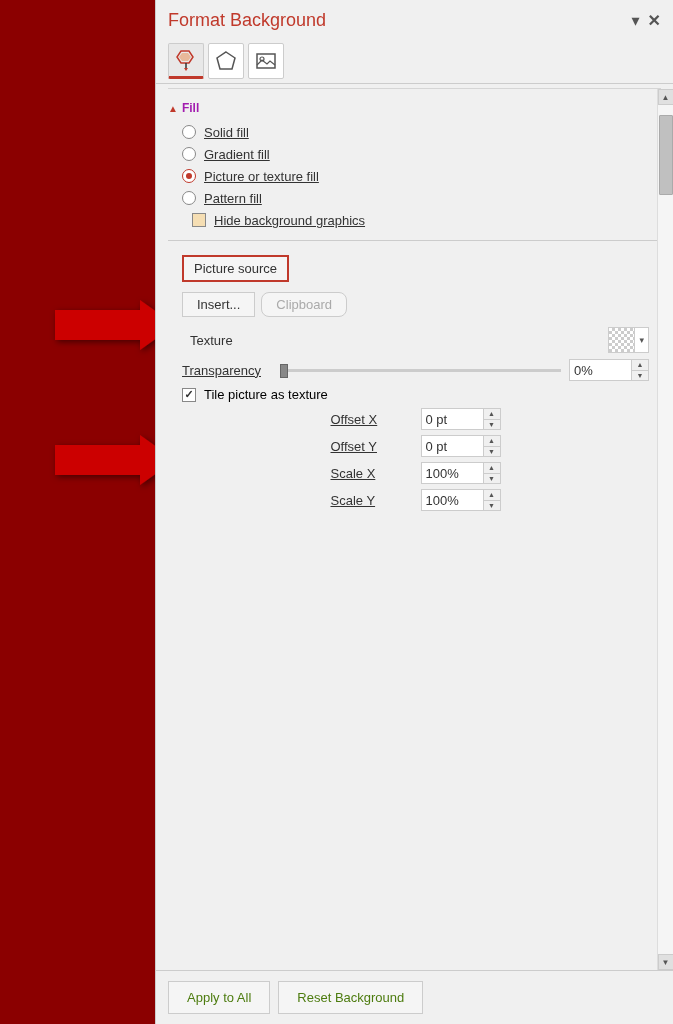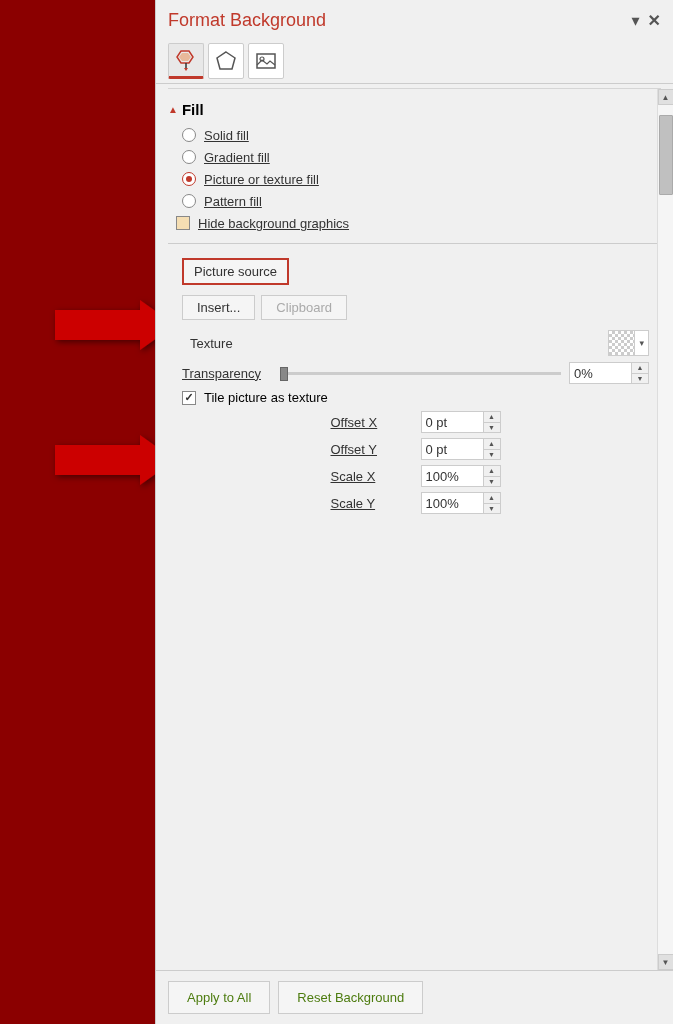"Fill" .section-title { color: #000000 -> #a21caf; font-size: 15px -> 12px }
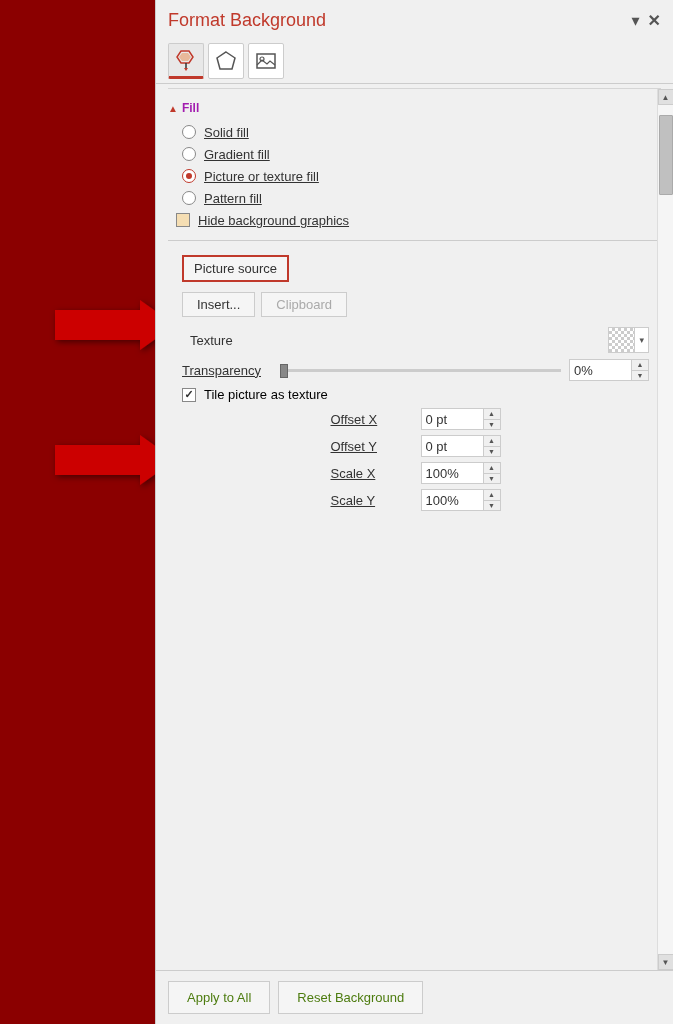"Hide background graphics" .checkbox-item { margin-left: 8px -> 24px }
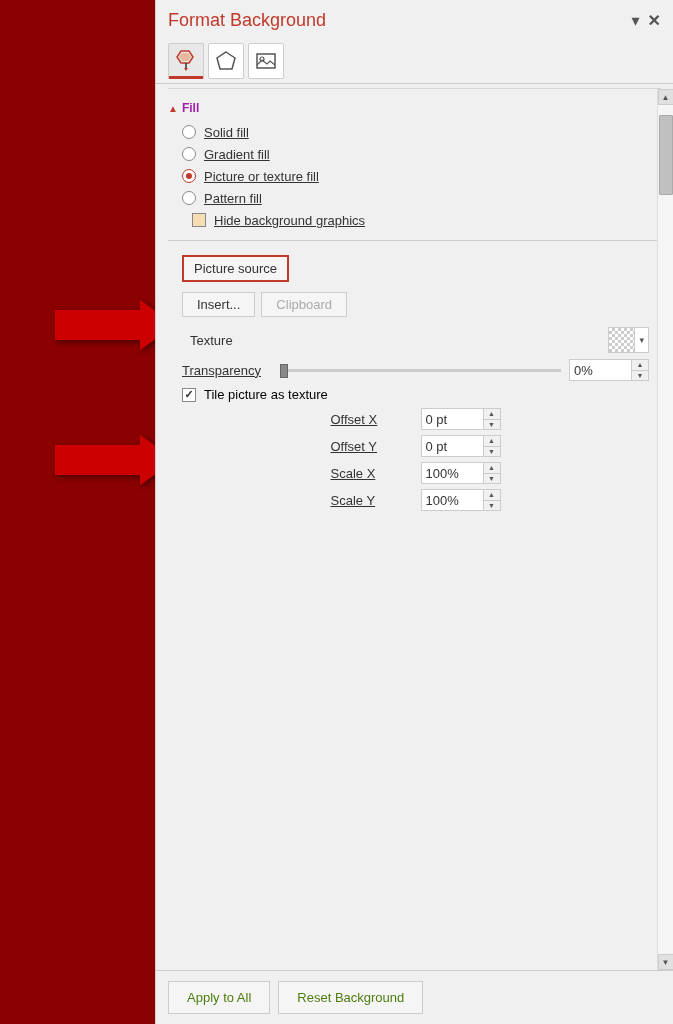"Clipboard" .btn.disabled { border-radius: none -> 8px }
